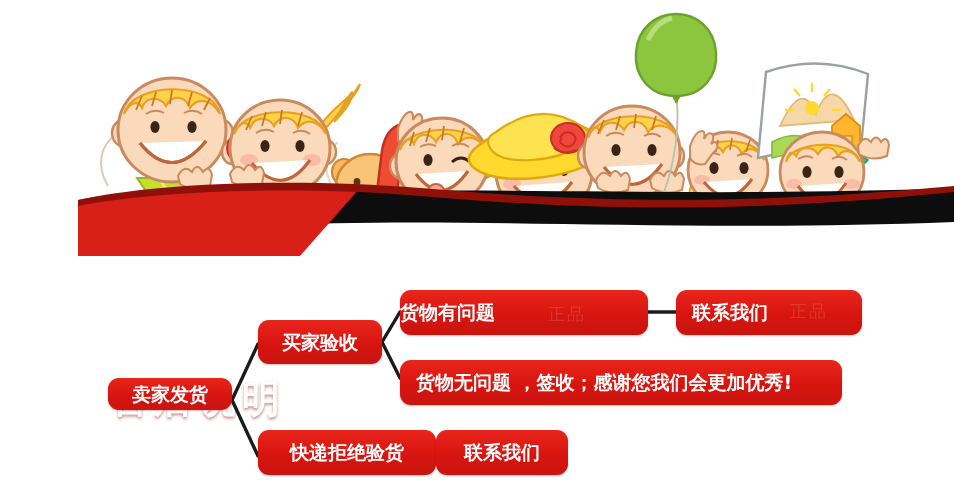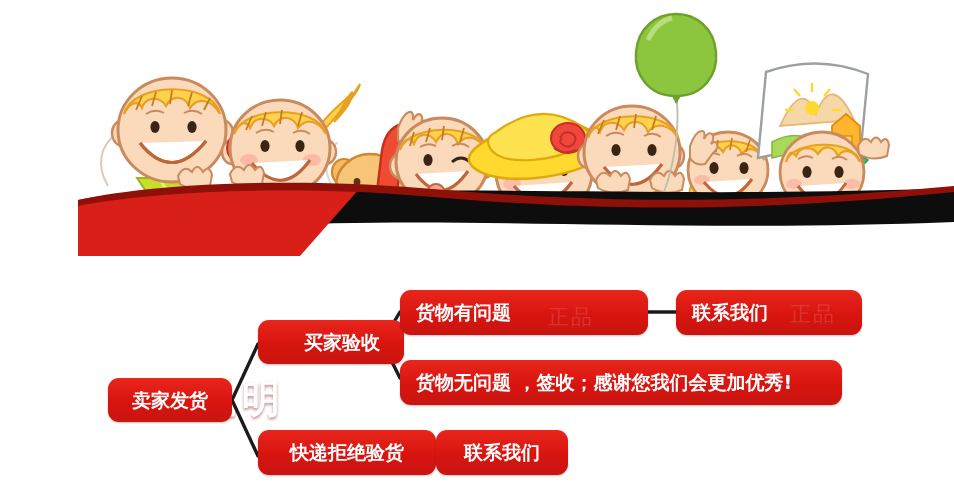"货物有问题" #node-problem span { margin-left: 16px -> none }
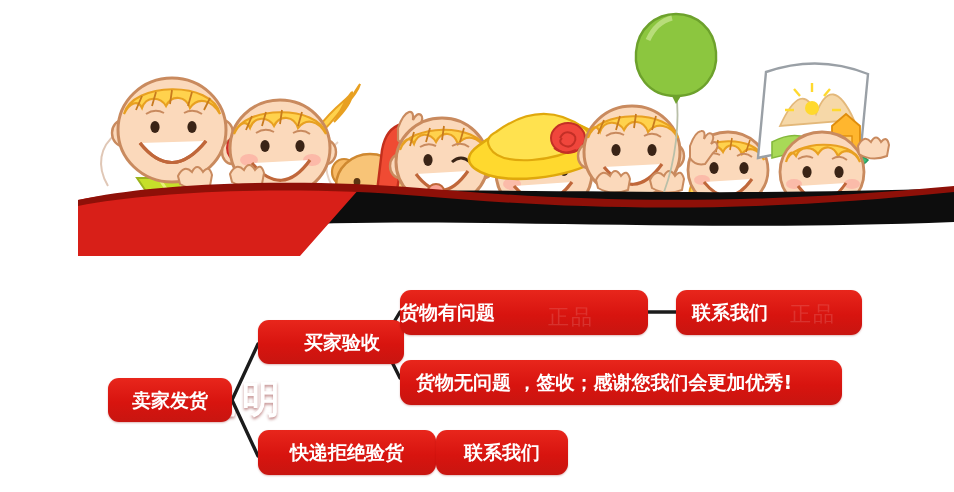"正品" .smudge { font-size: 21px -> 17px }
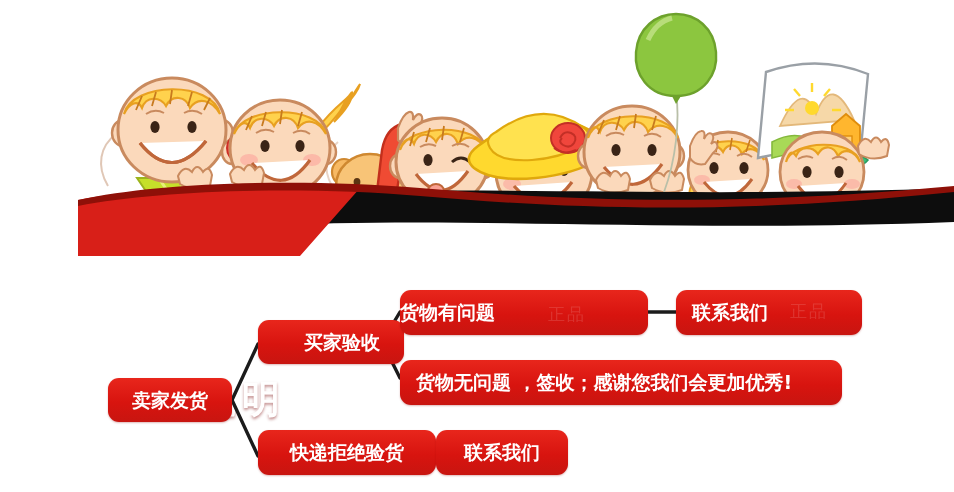"买家验收" #node-accept { padding-left: 22px -> none }
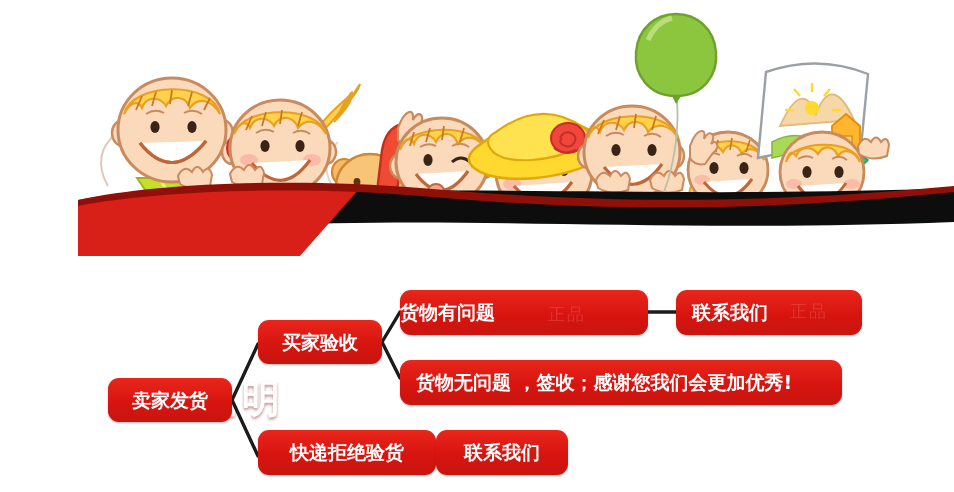"卖家发货" #node-ship { height: 44px -> 32px }
